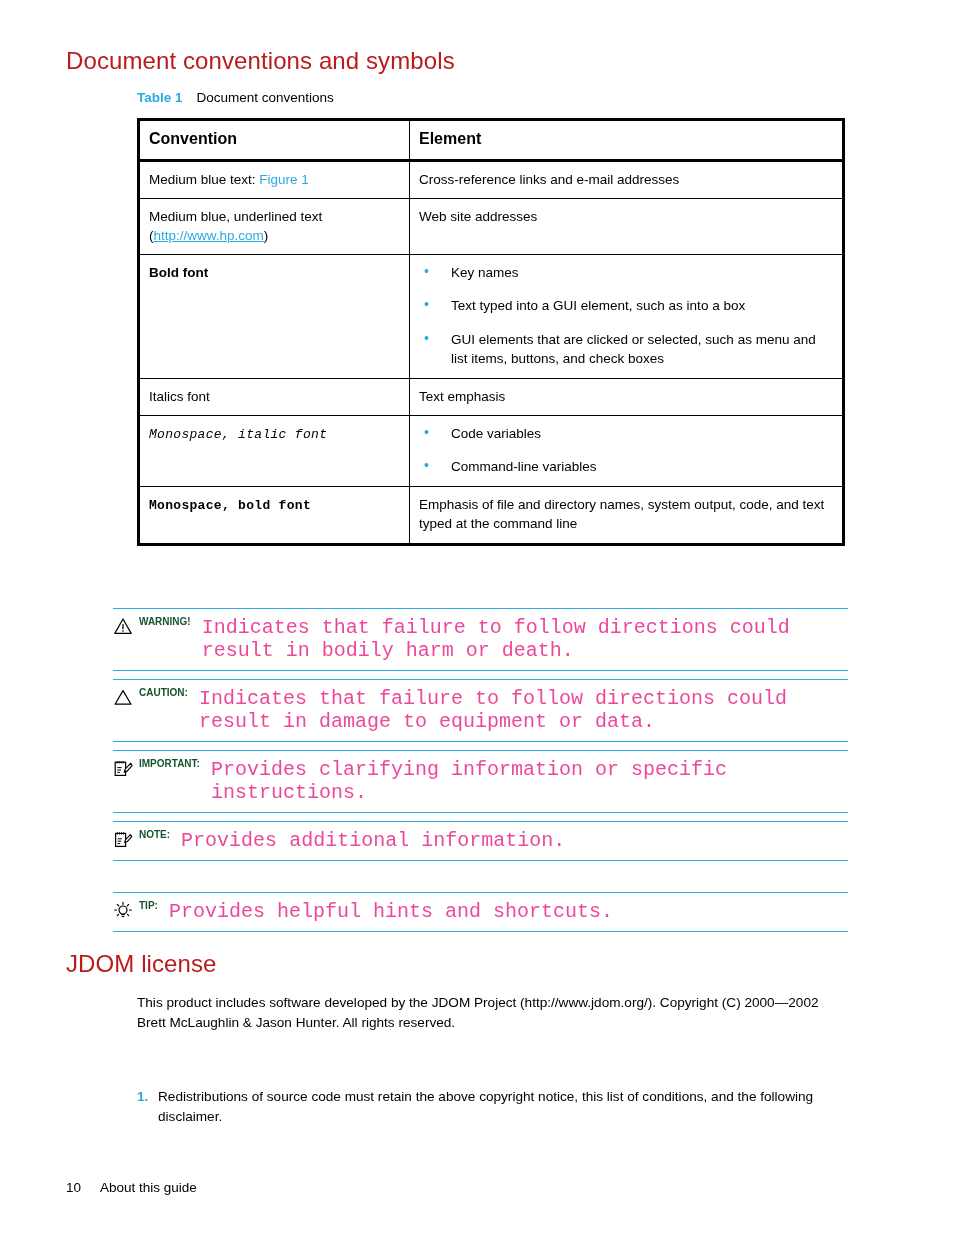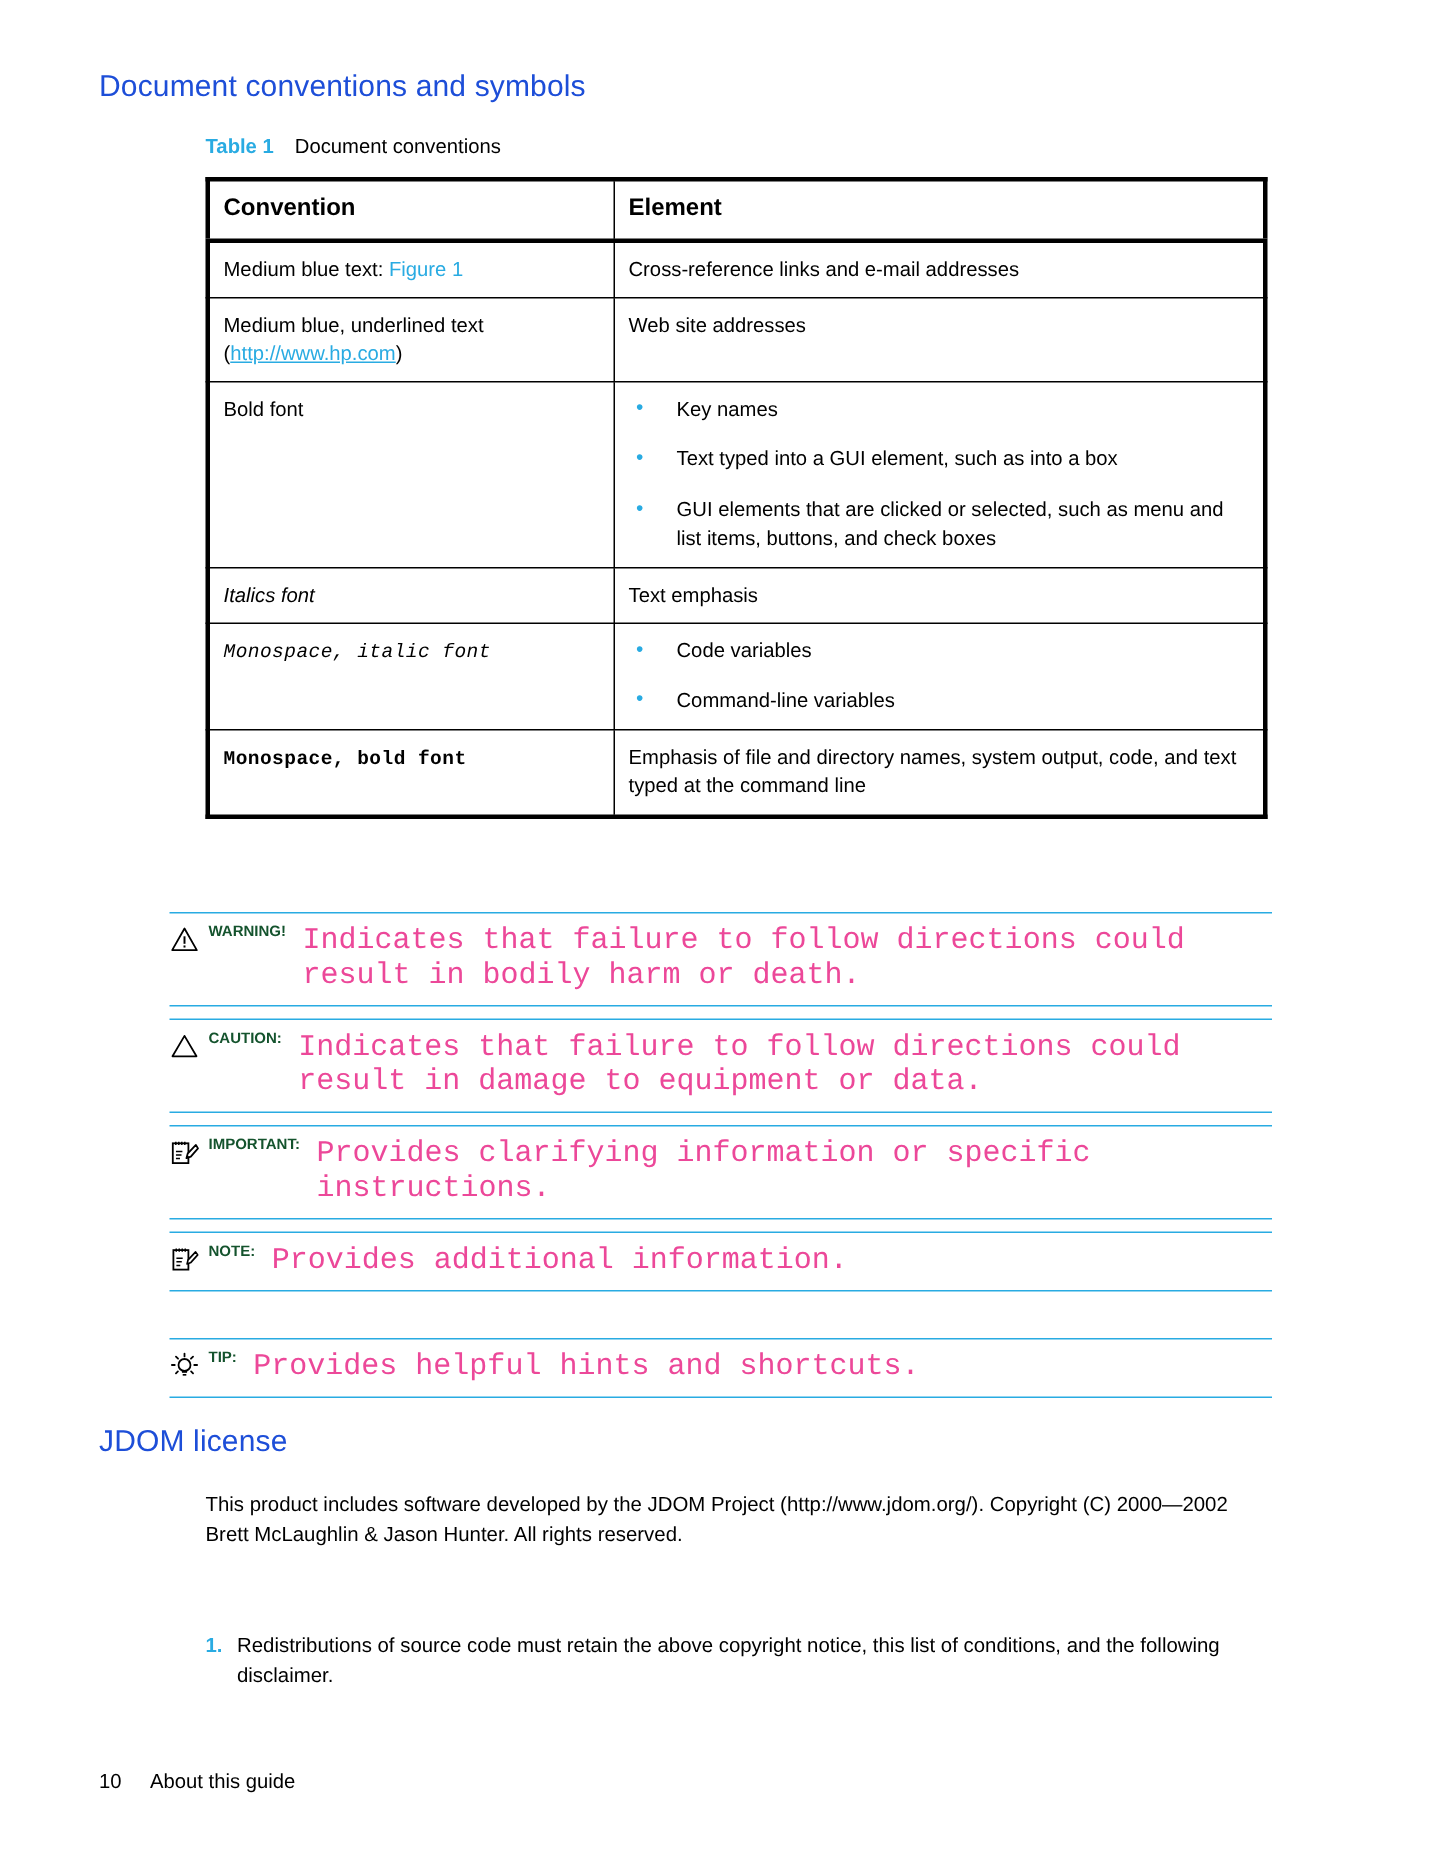"Document conventions and symbols" .h1 { color: #1d4ed8 -> #b91c1c; font-size: 20px -> 24px }
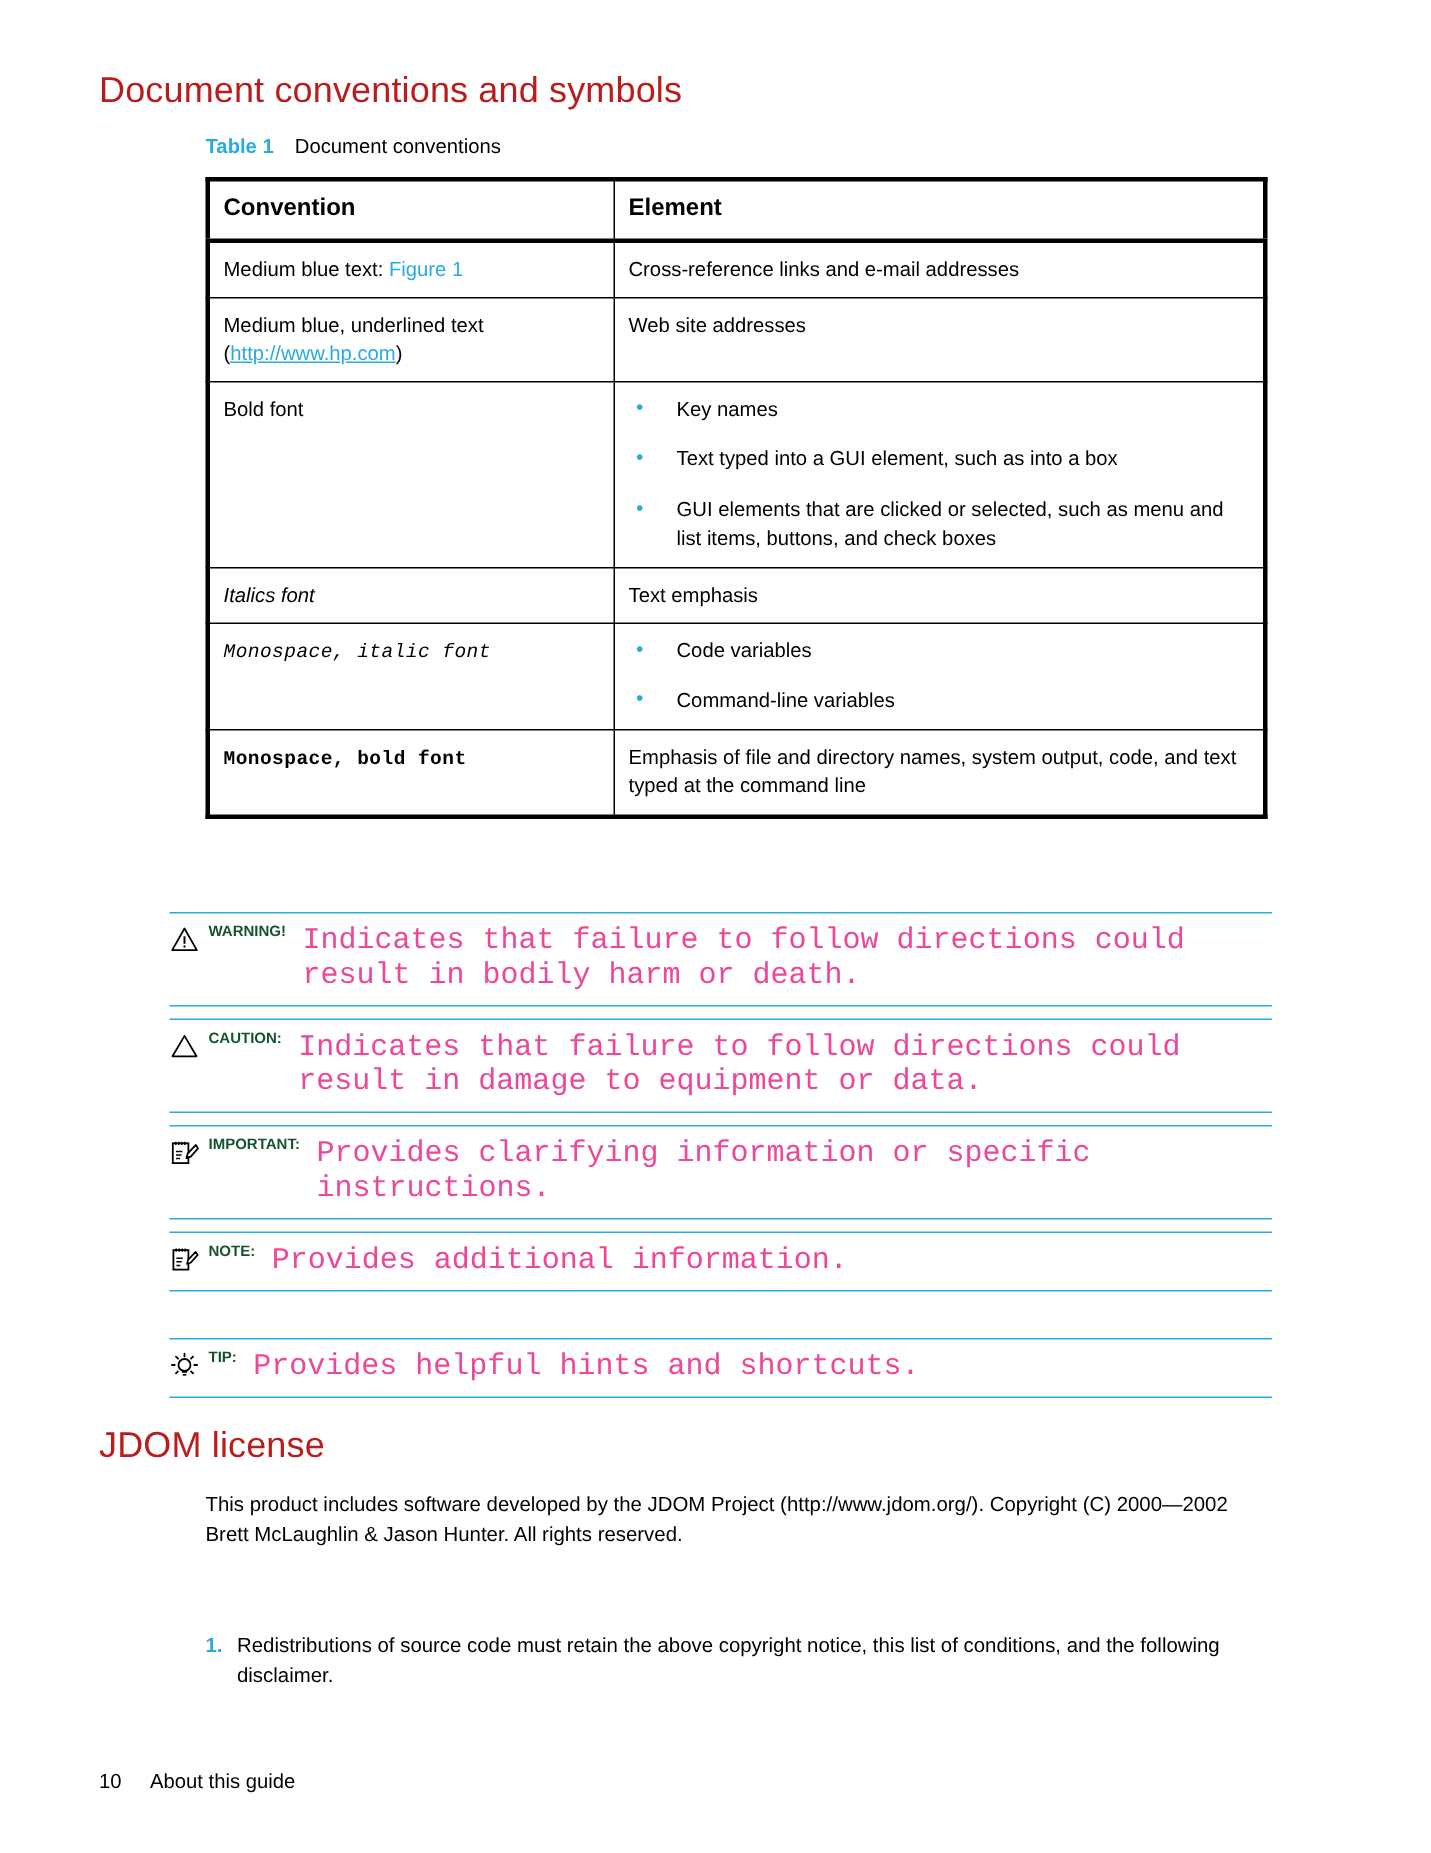"Bold font" .bld { font-weight: normal -> bold }
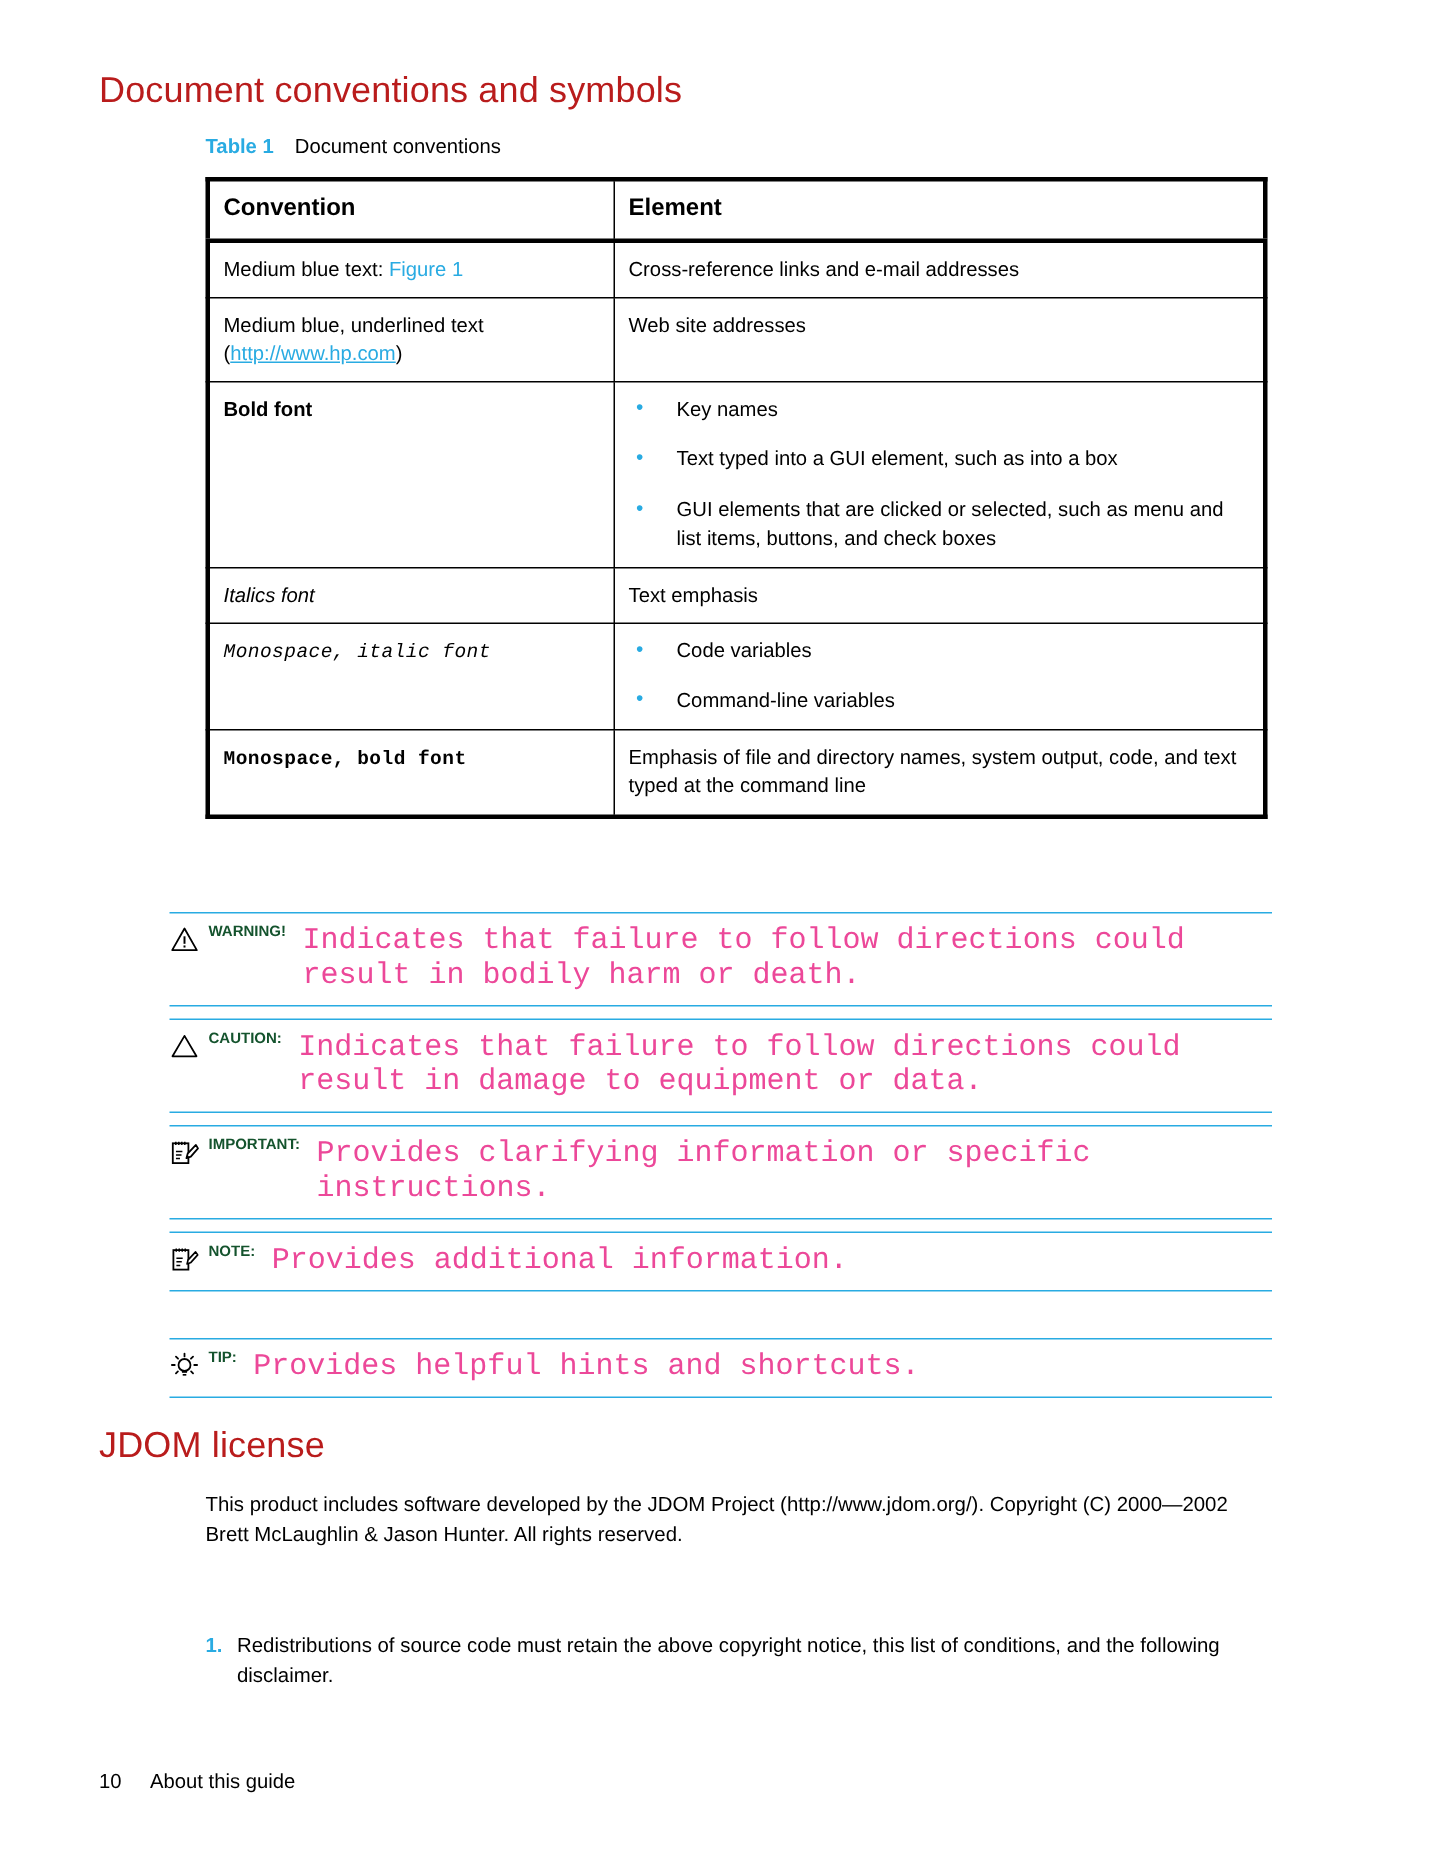"Italics font" .ital { font-style: italic -> none }
